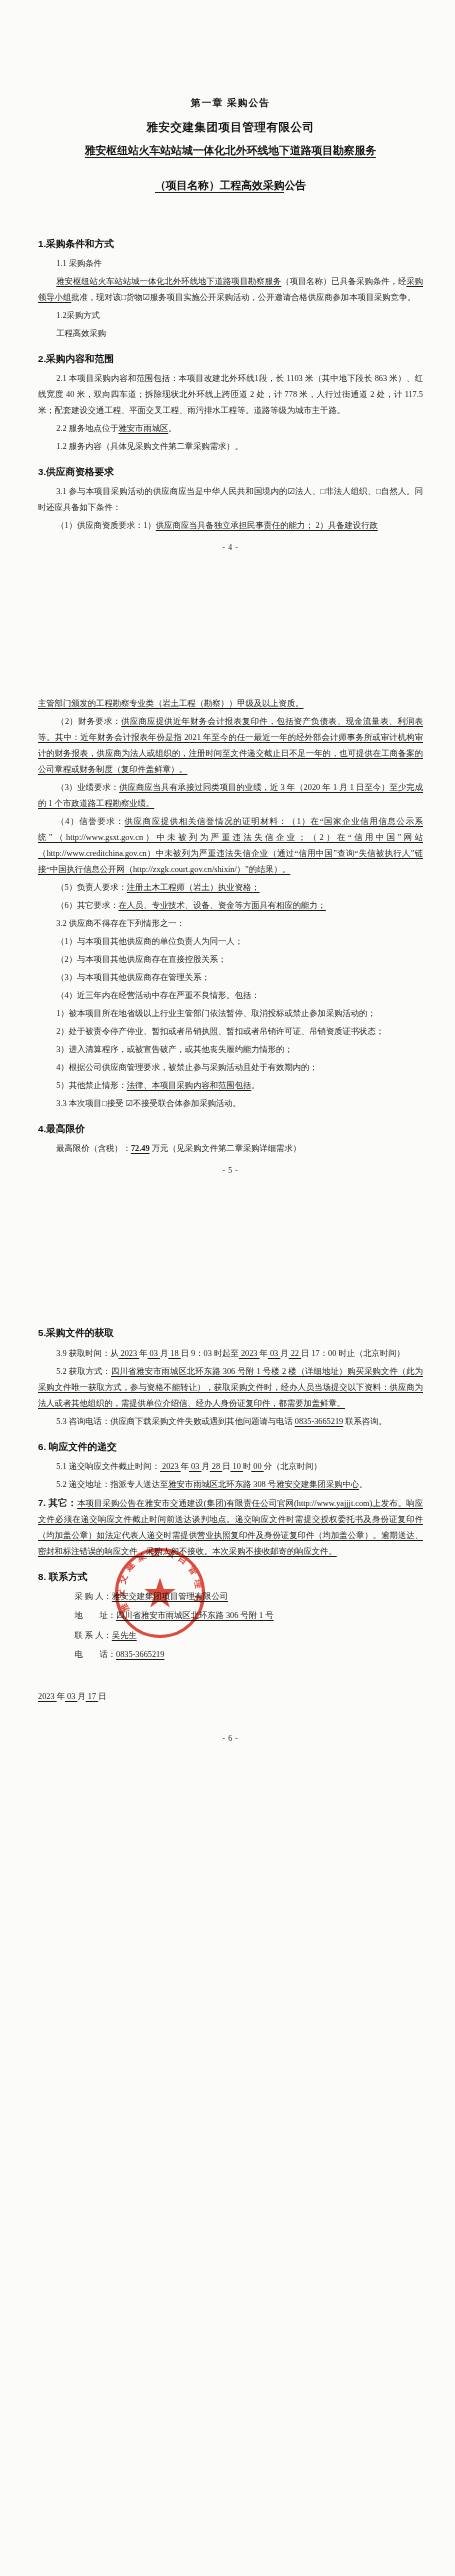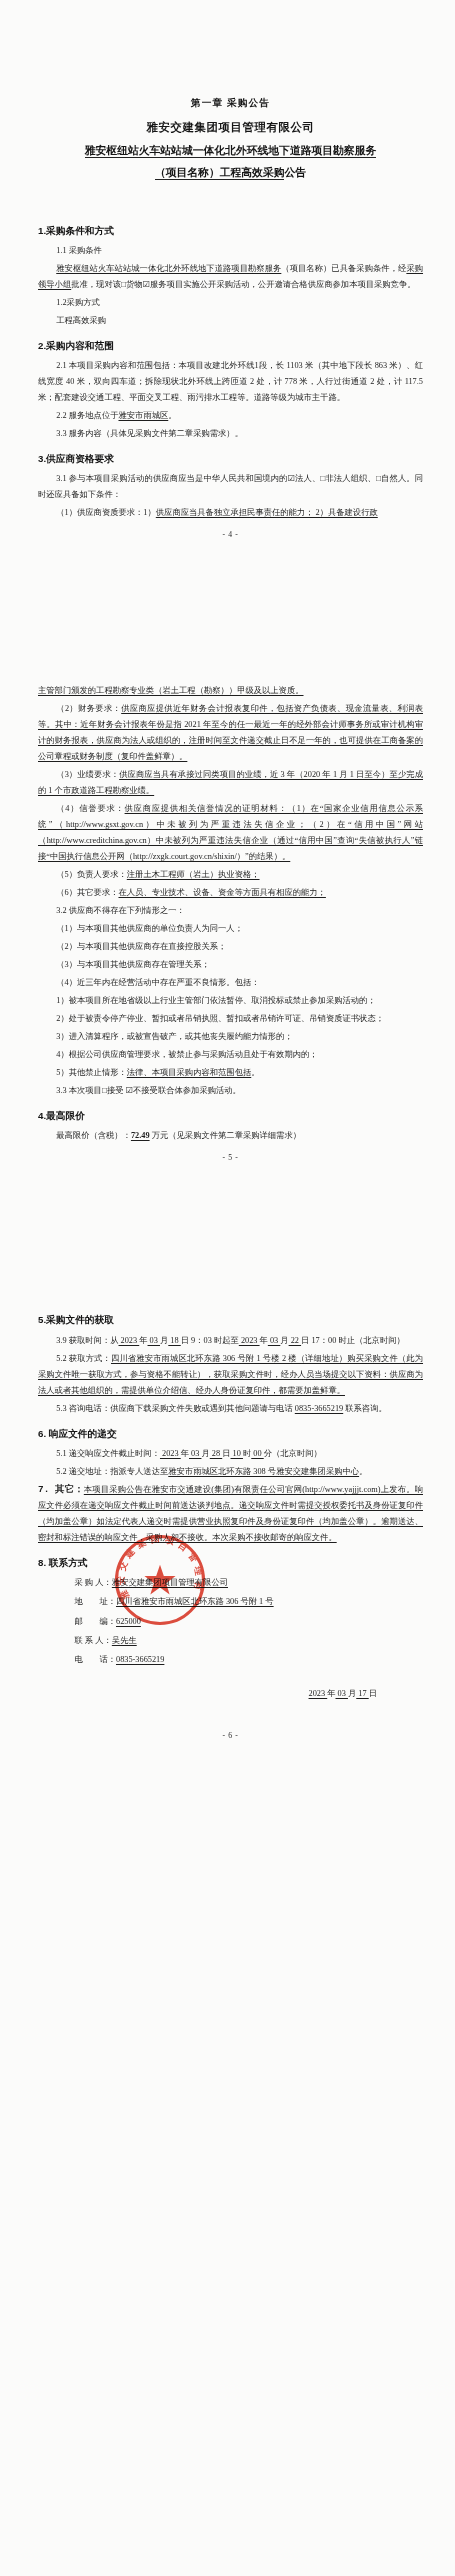"（项目名称）工程高效采购公告" .title2 { margin-top: 5px -> 18px }
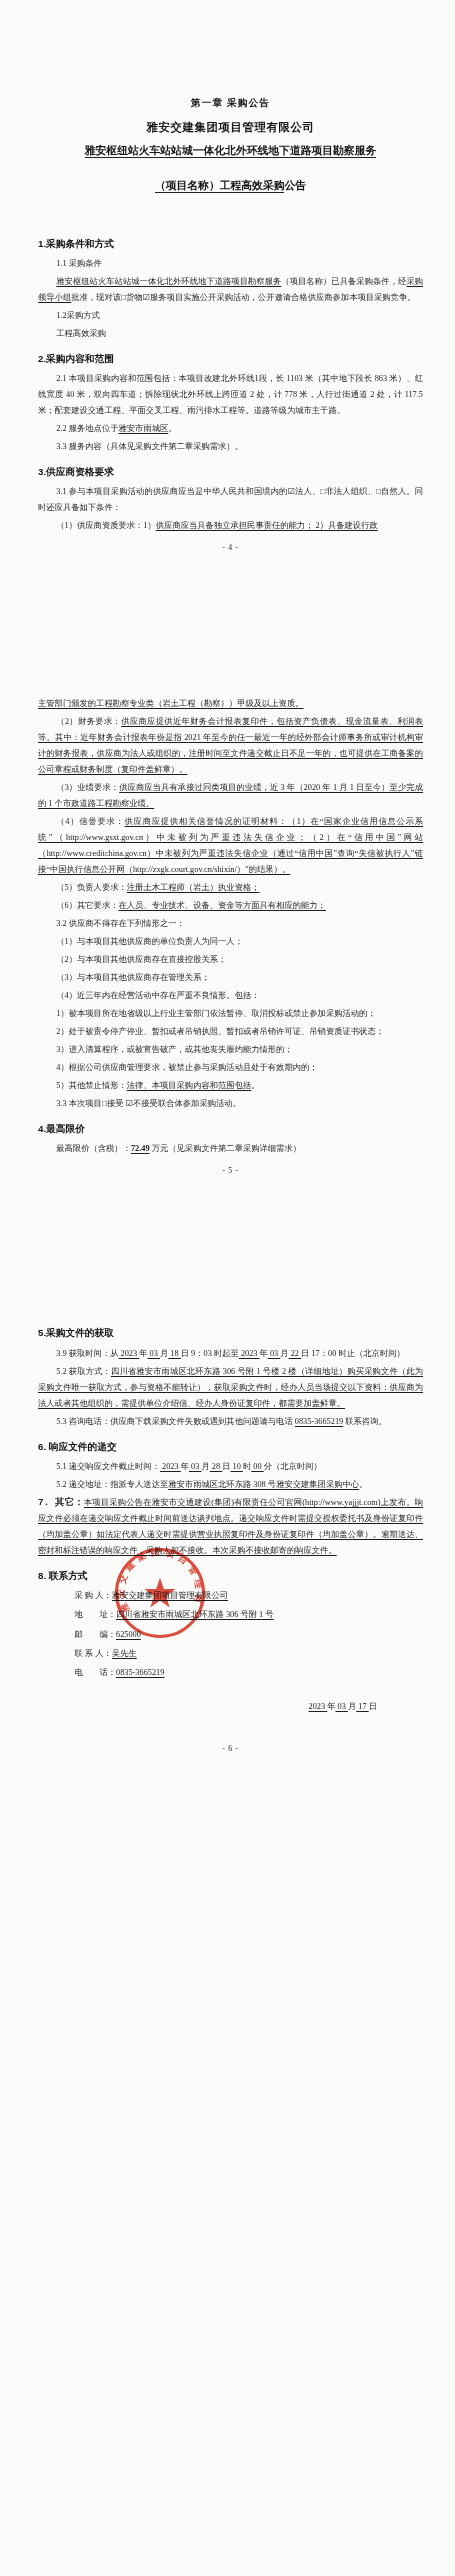"3.3 服务内容（具体见采购文件第二章采购需求）。" span { text: 3.3 -> 1.2 }
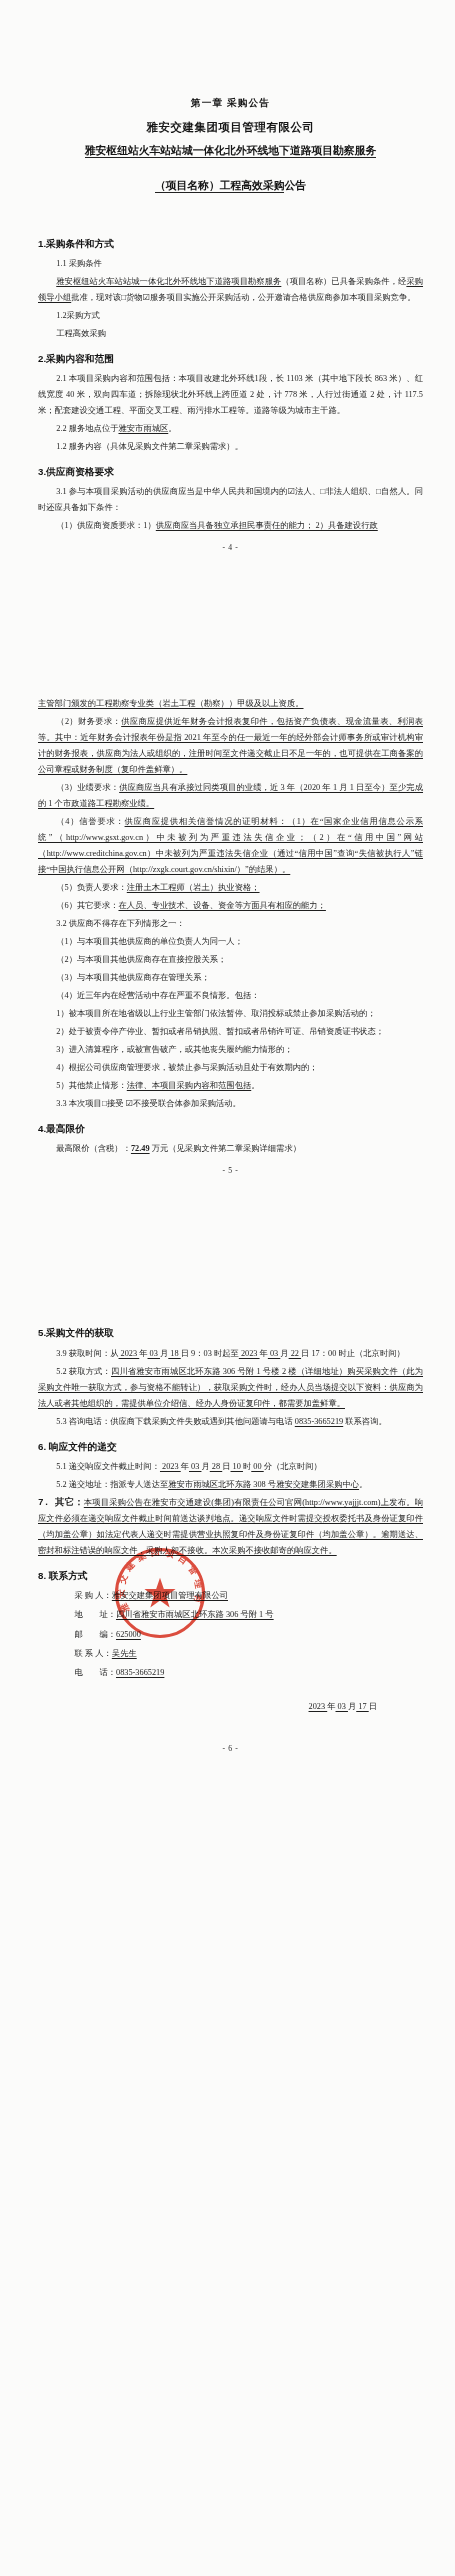"7. 其它：" .h-inline { font-family: Liberation Mono, monospace -> Liberation Sans, sans-serif }
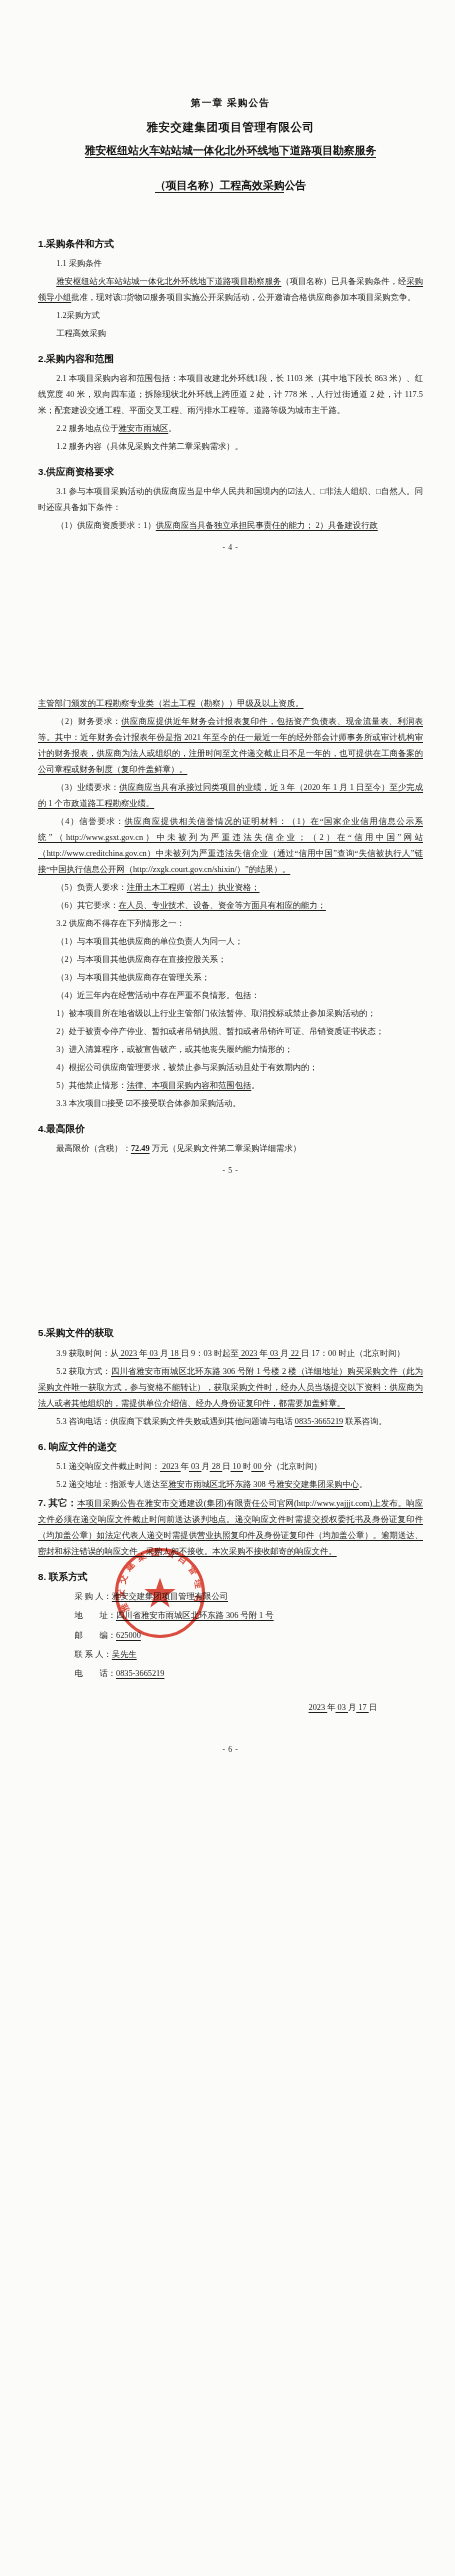"邮 编：625000" div.crow { html: <div><span>邮 编：</span><span>625000</span></div> -> none }
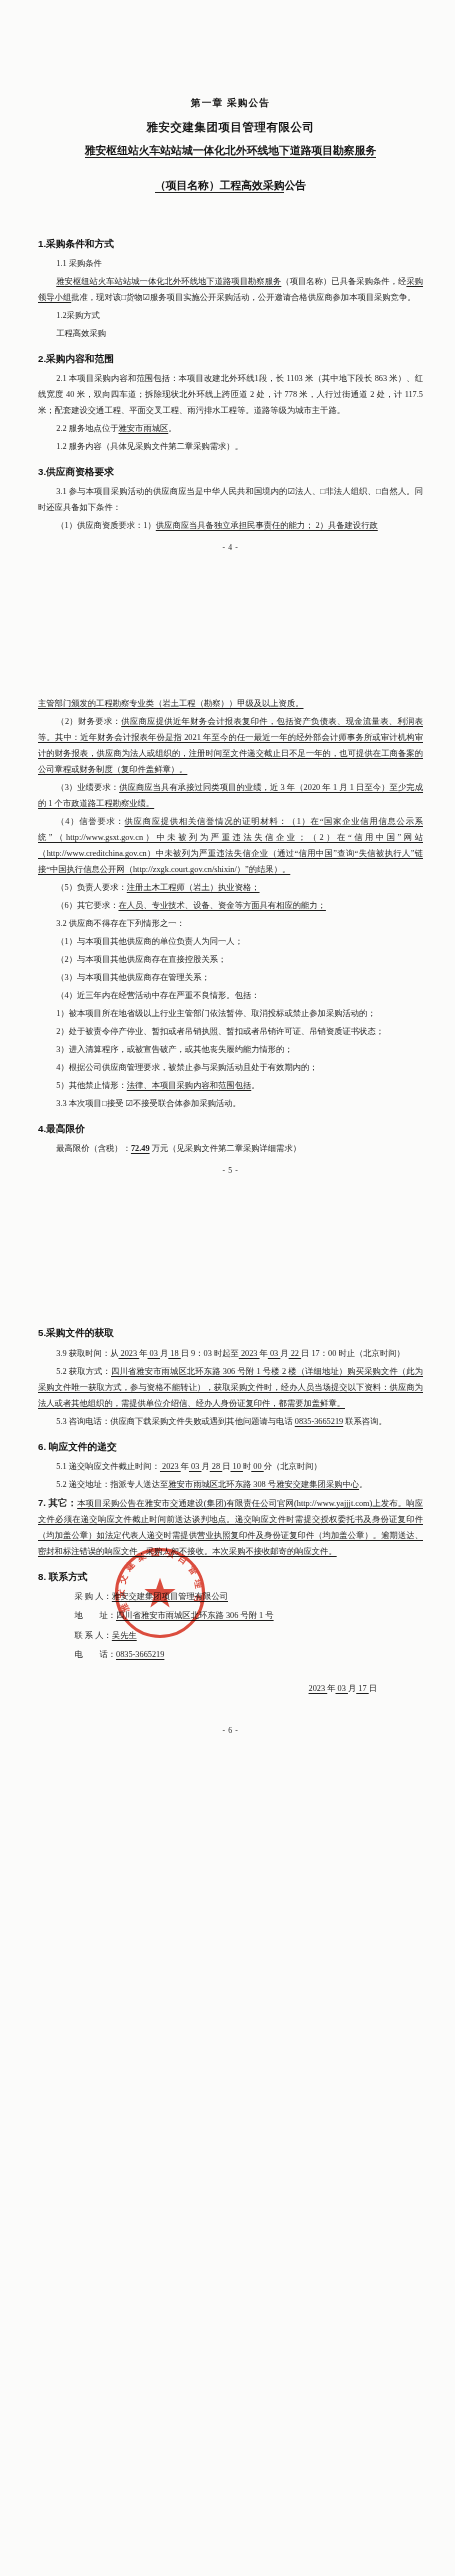"2023 年 03 月 17" .date-line { margin-top: 20px -> 28px; text-align: right -> none }
